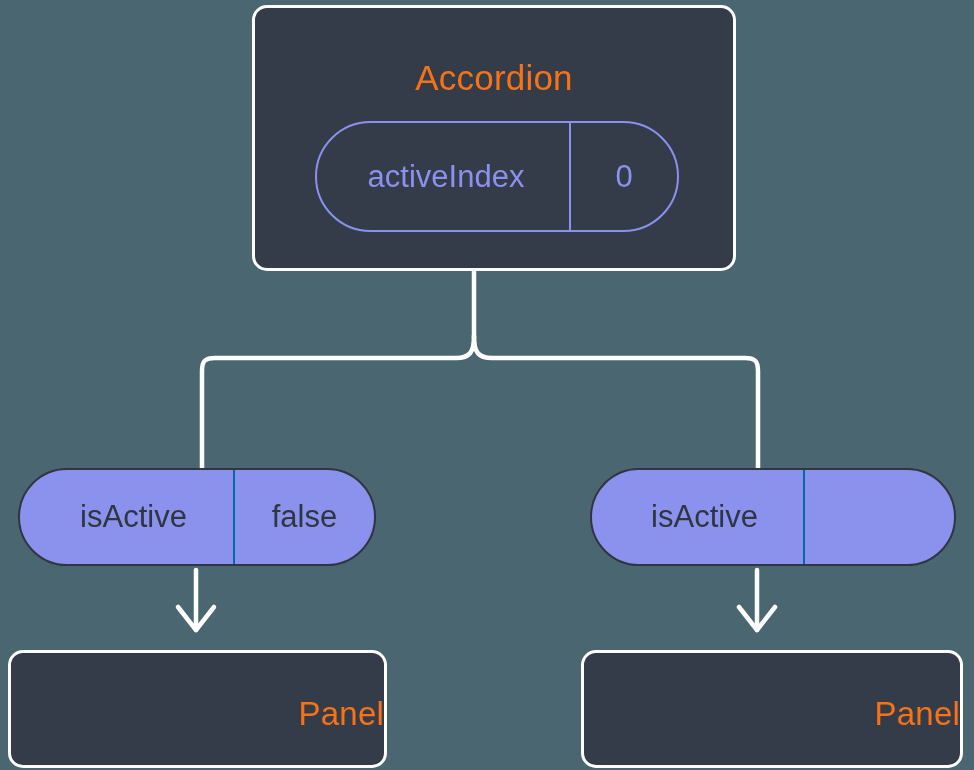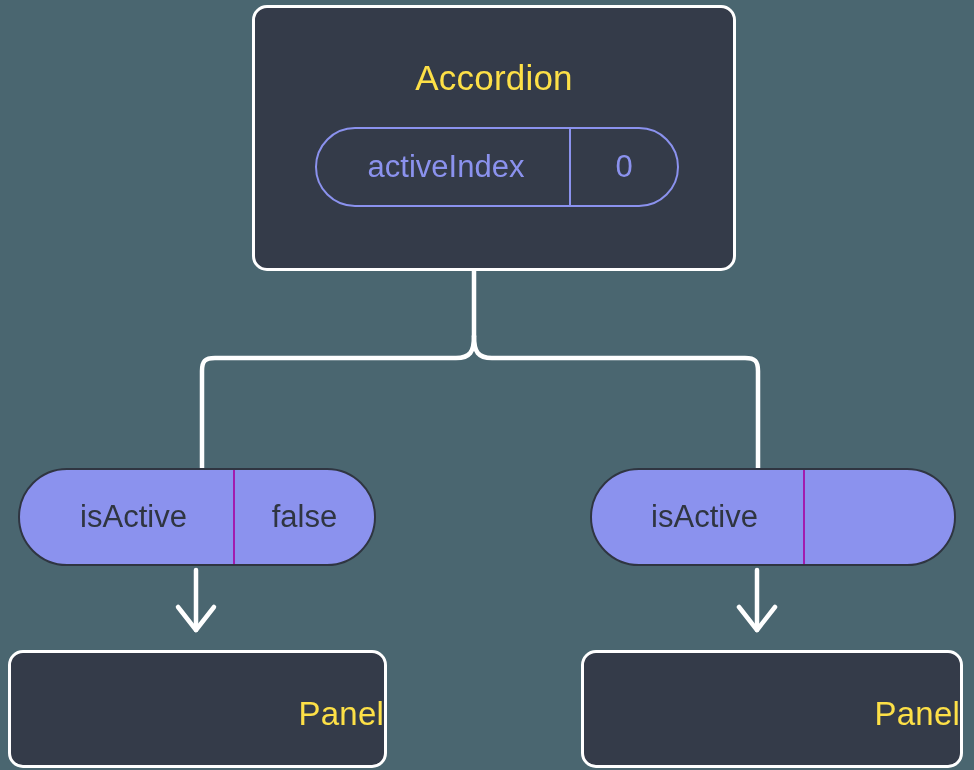"Accordion" .node-title { color: #fde047 -> #f97316 }
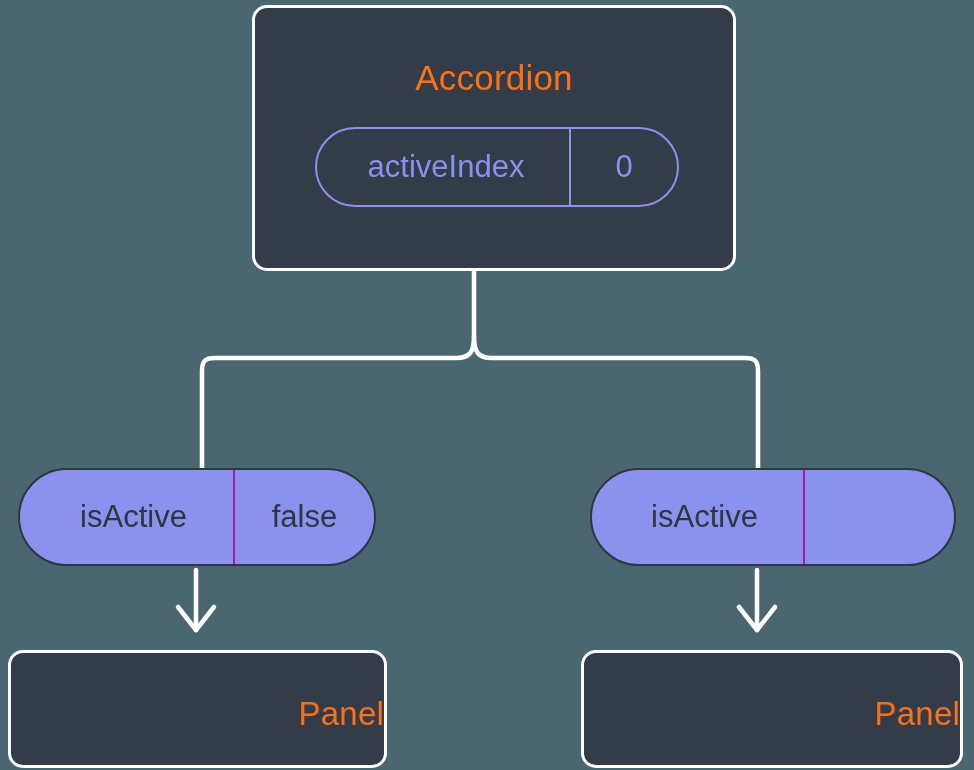"activeIndex" #accordion-state-pill { height: 80px -> 111px; margin-top: 6px -> none }
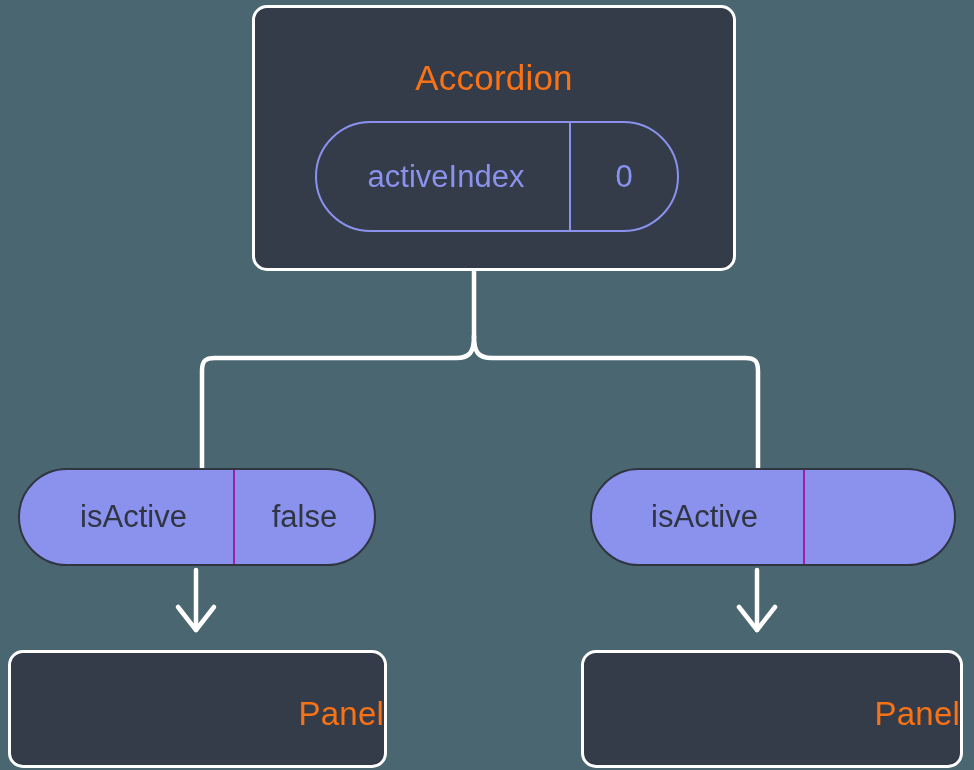"isActive" .pill-filled .pill-key { border-right: 2px solid #a21caf -> 2px solid #0369a1 }
